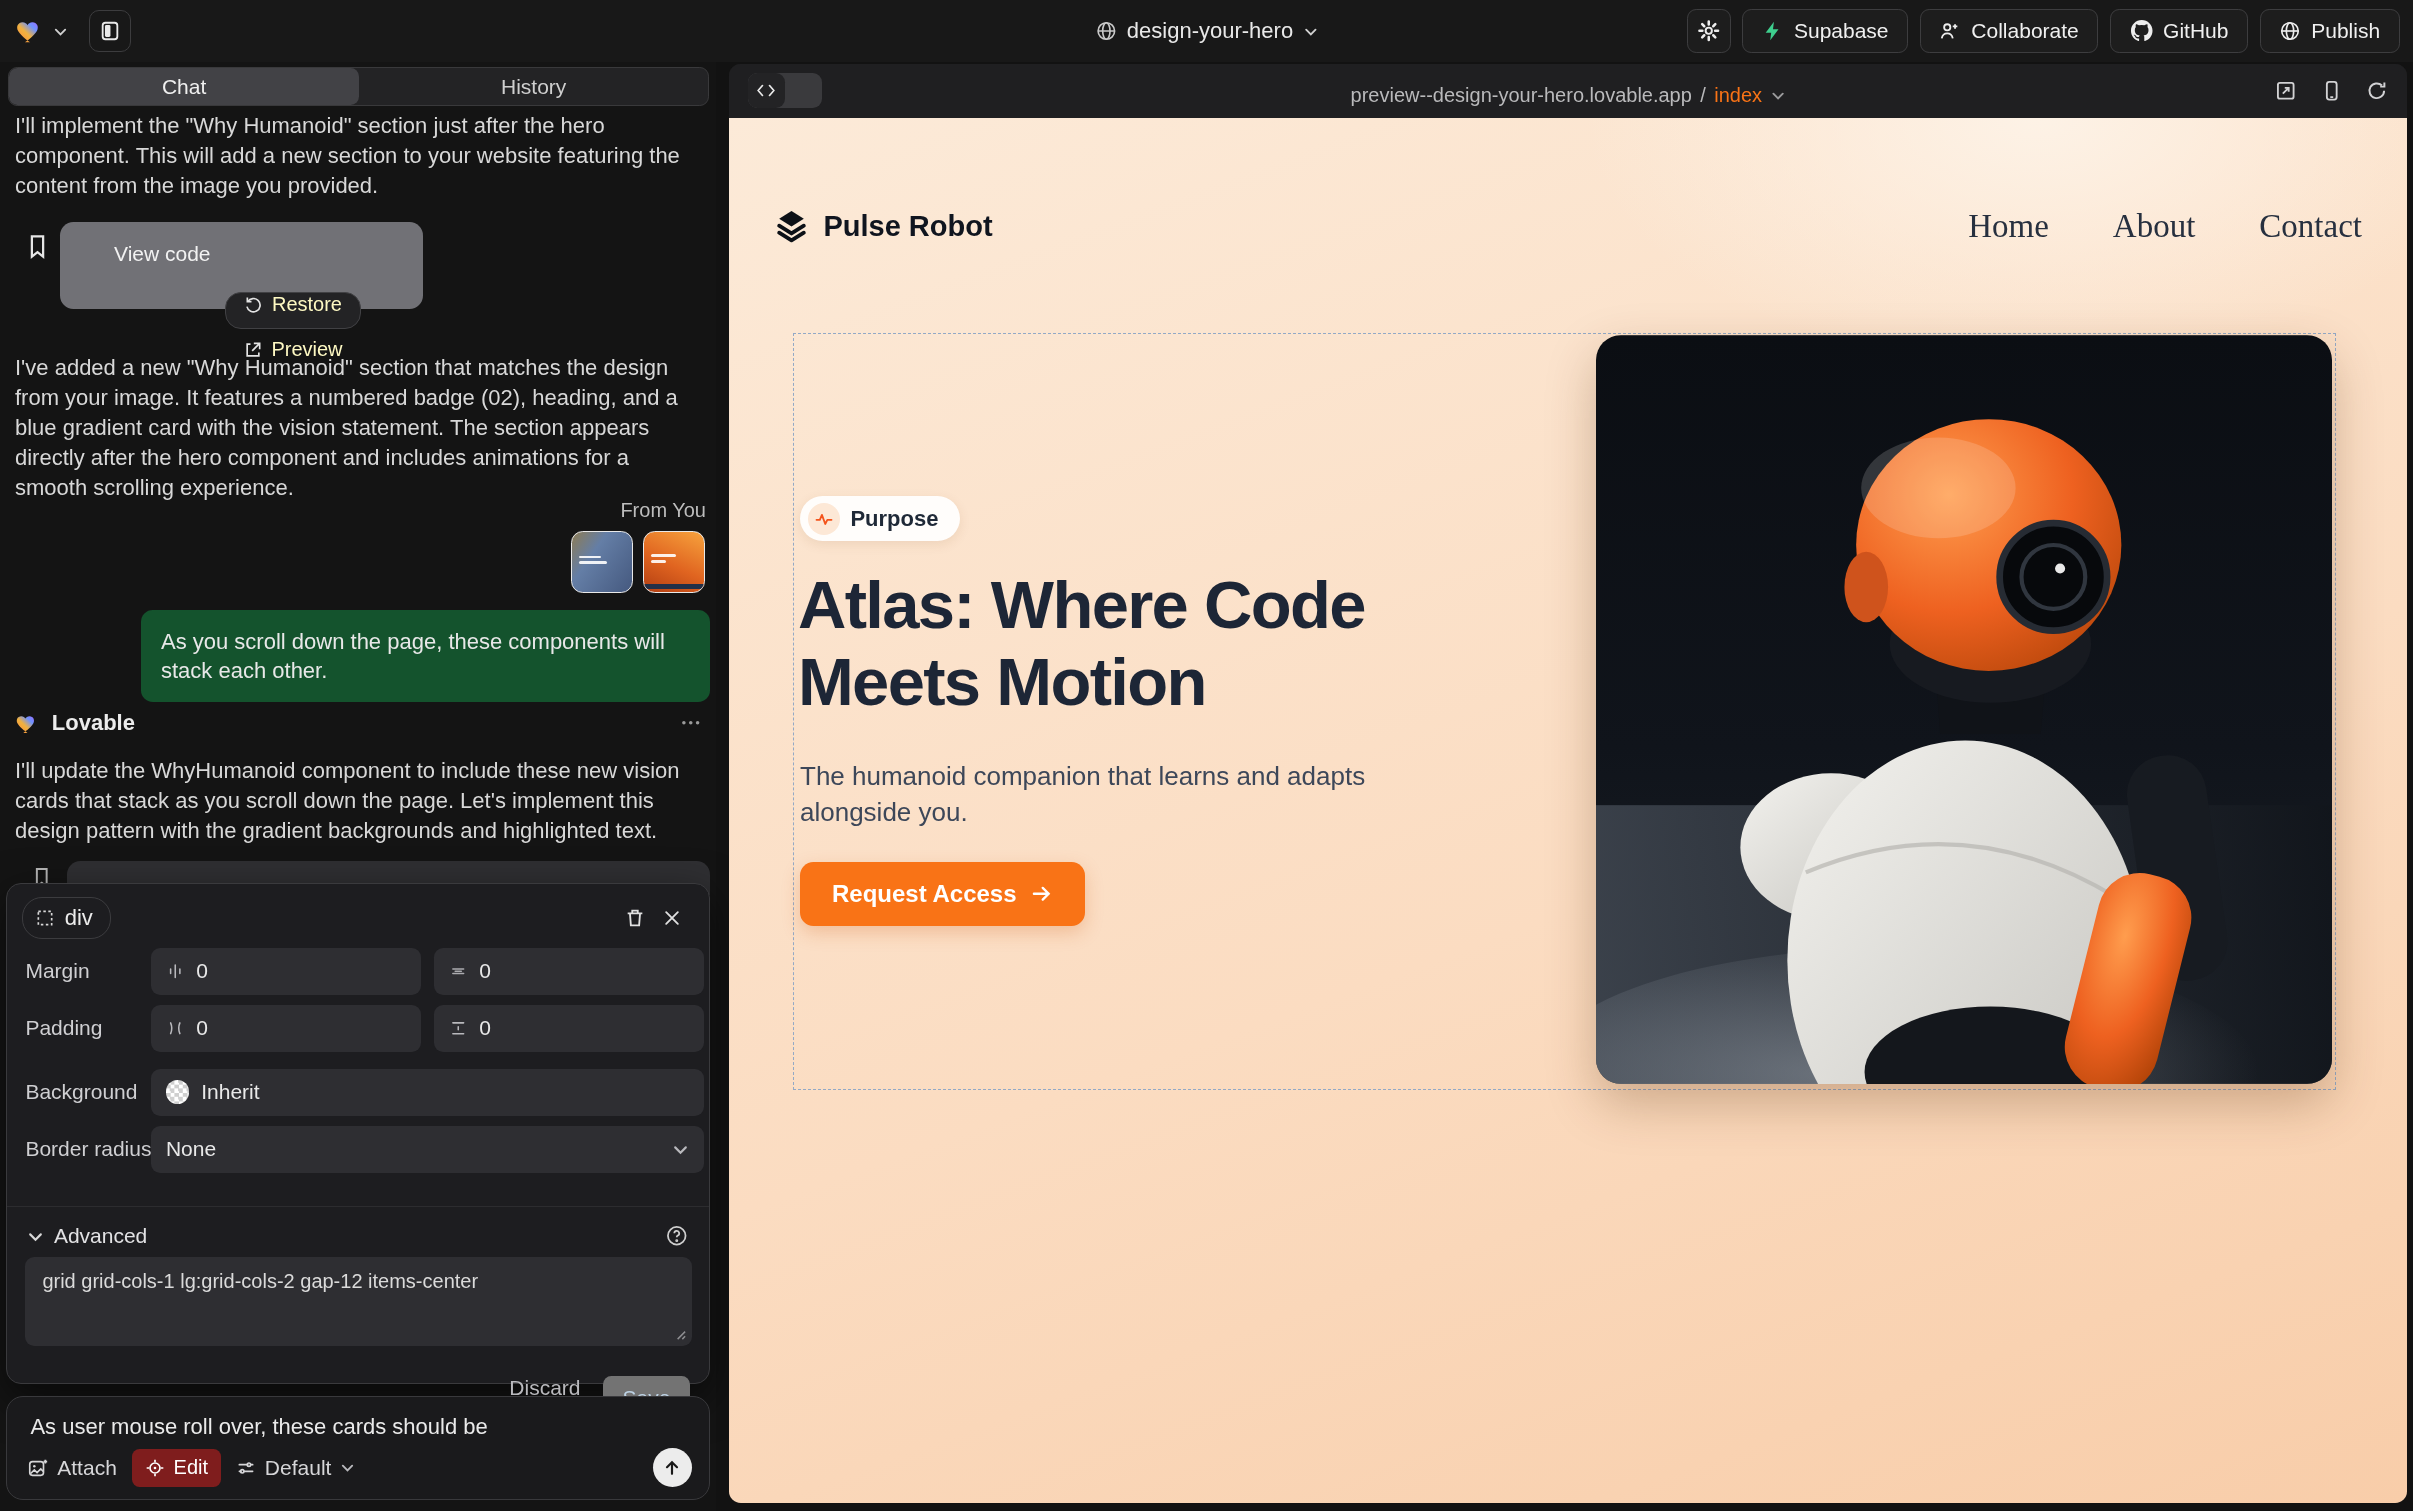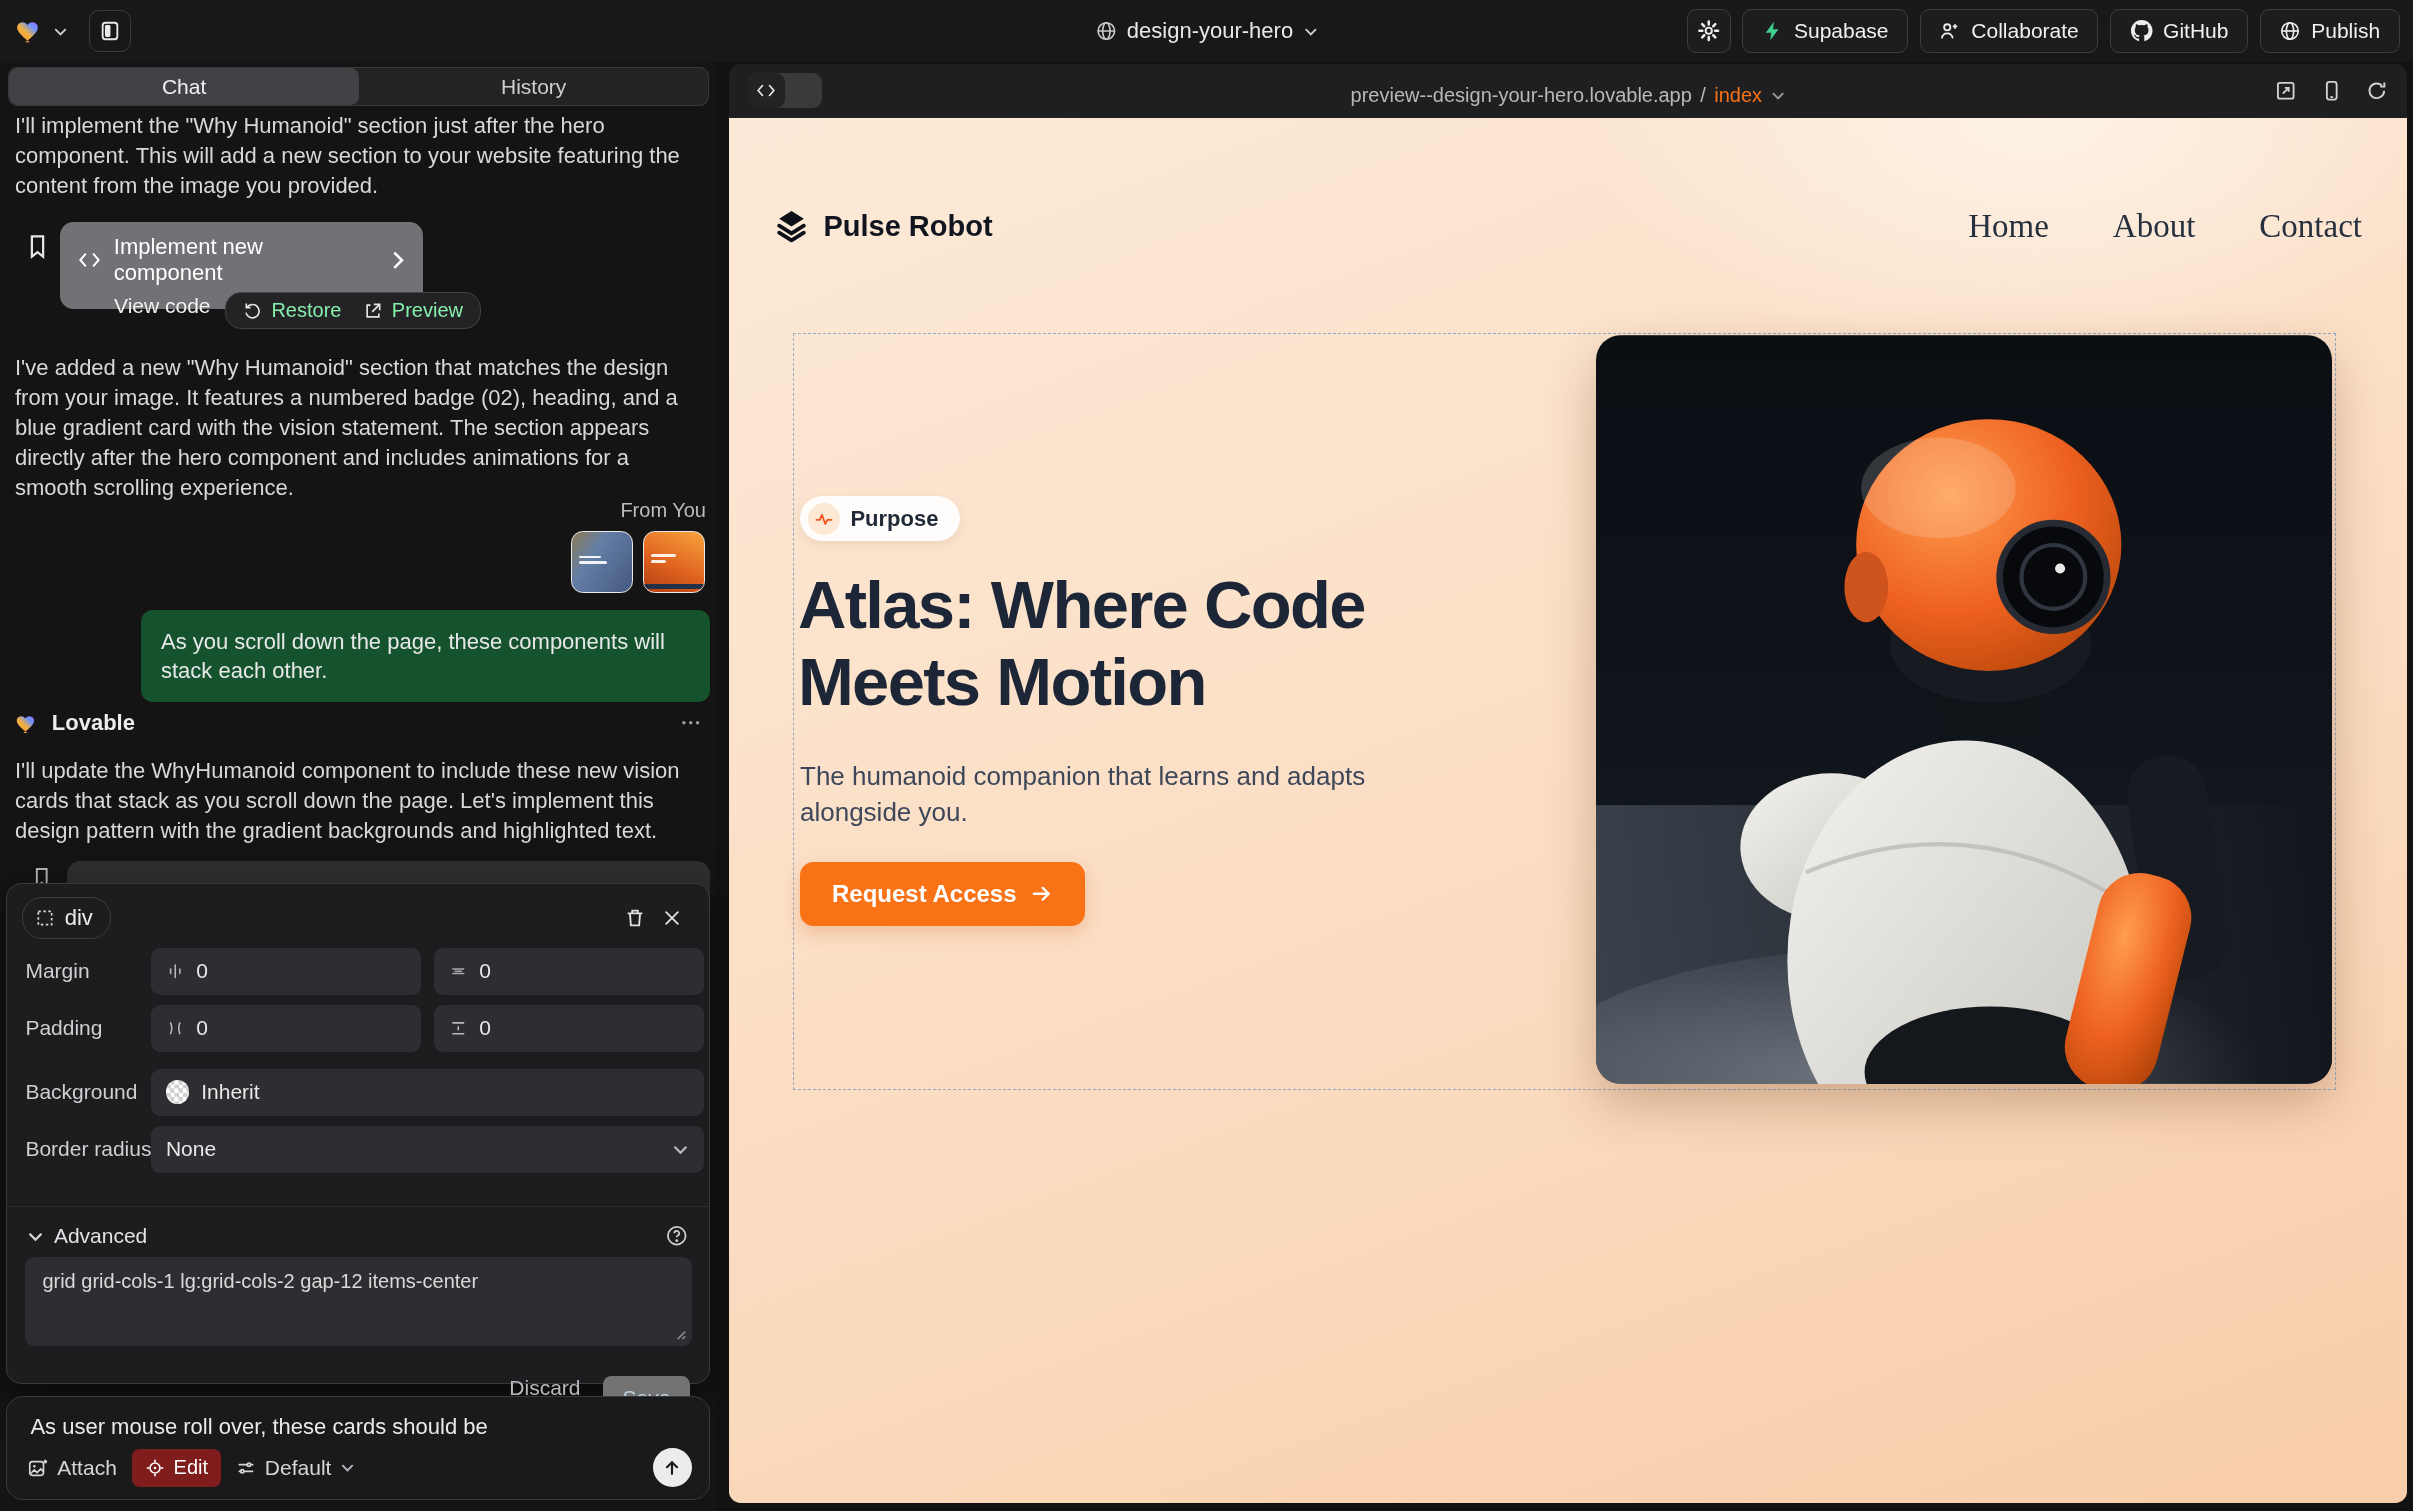"Implement new component" div.tool-row1 { html: <div> <span> <svg> <path></path> </svg> </span> <span>Implement new component</span> <span></span> <span> <svg> <path></path> </svg> </span> </div> -> none }
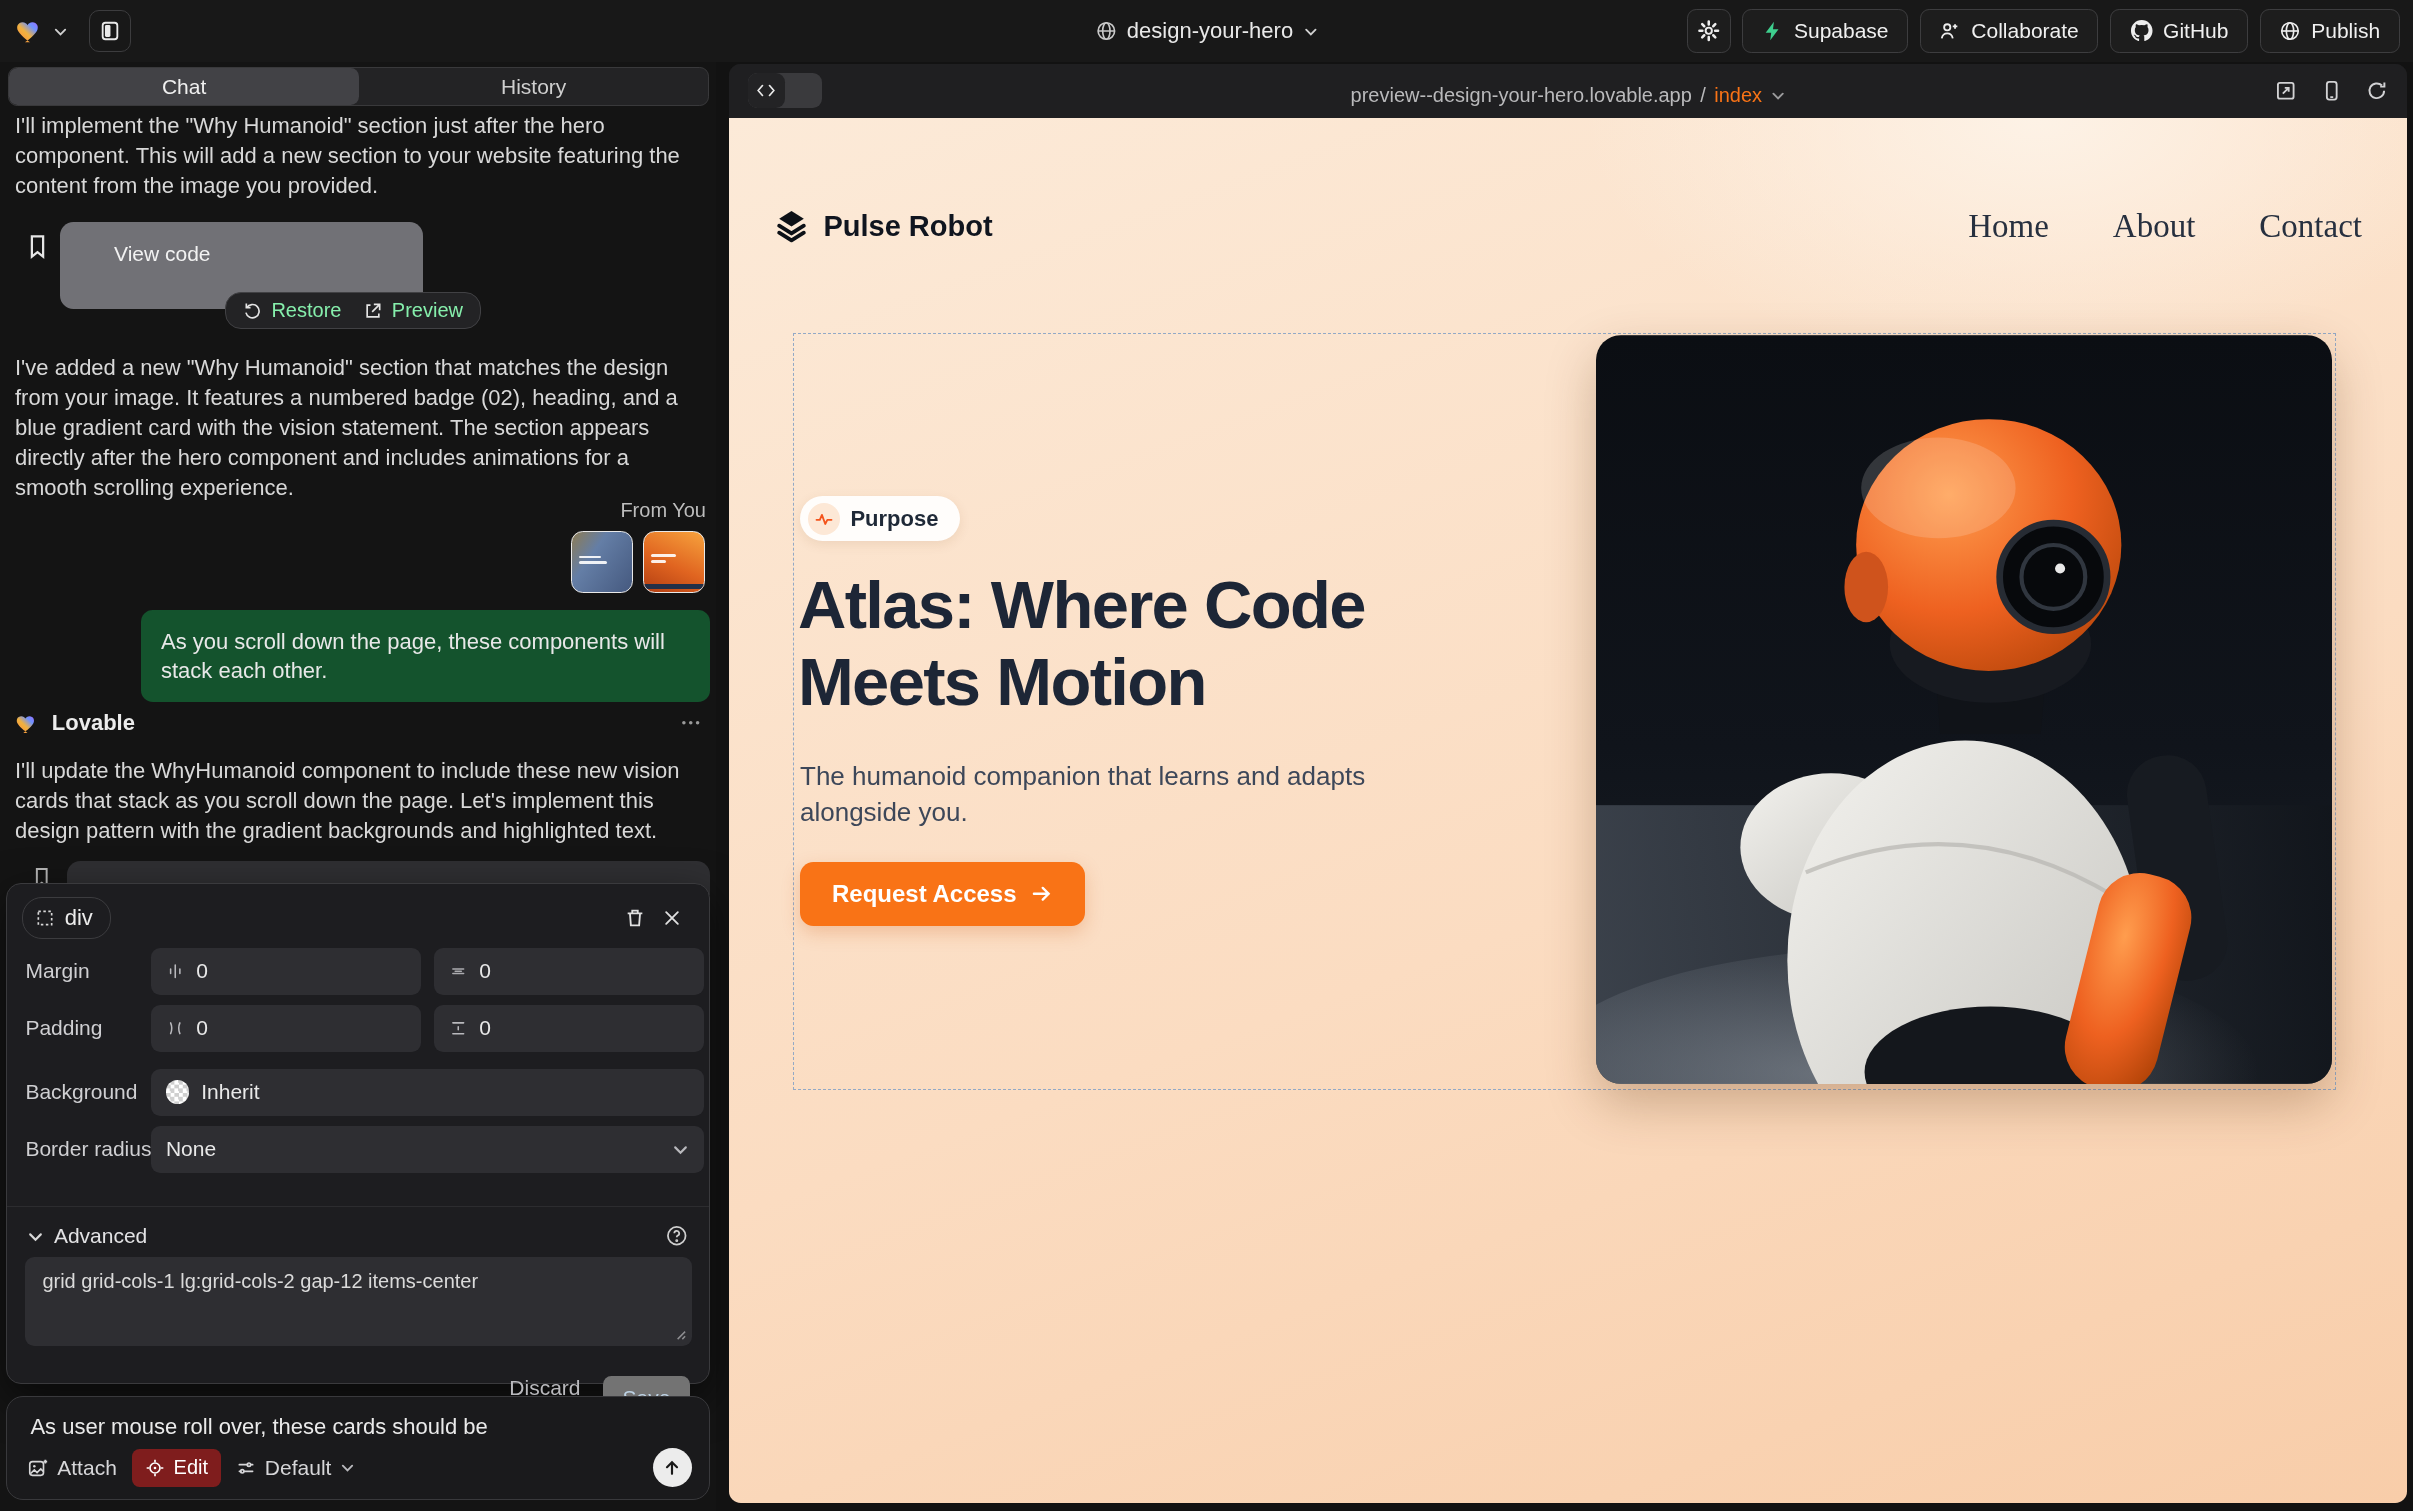"Restore" .tool-pill { color: #86efac -> #fef9c3; flex-direction: none -> column }
